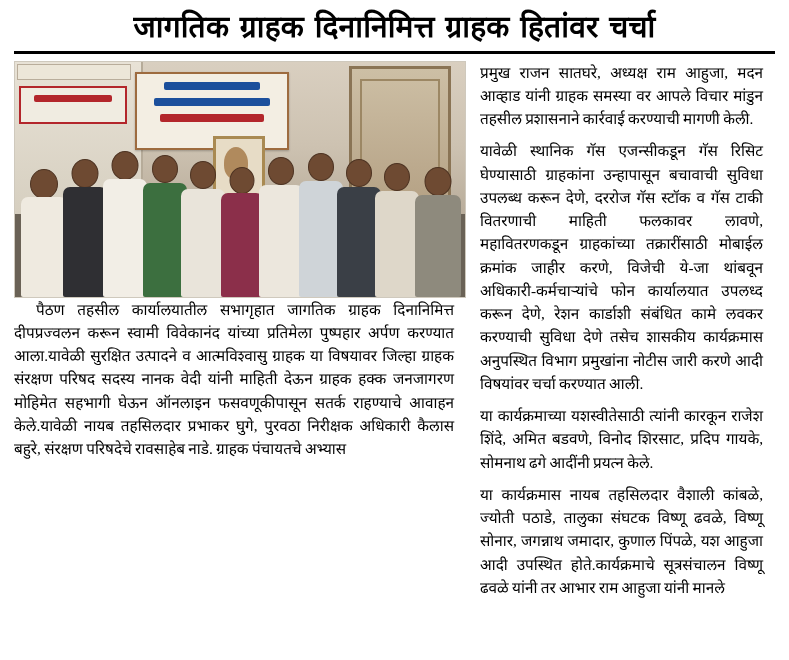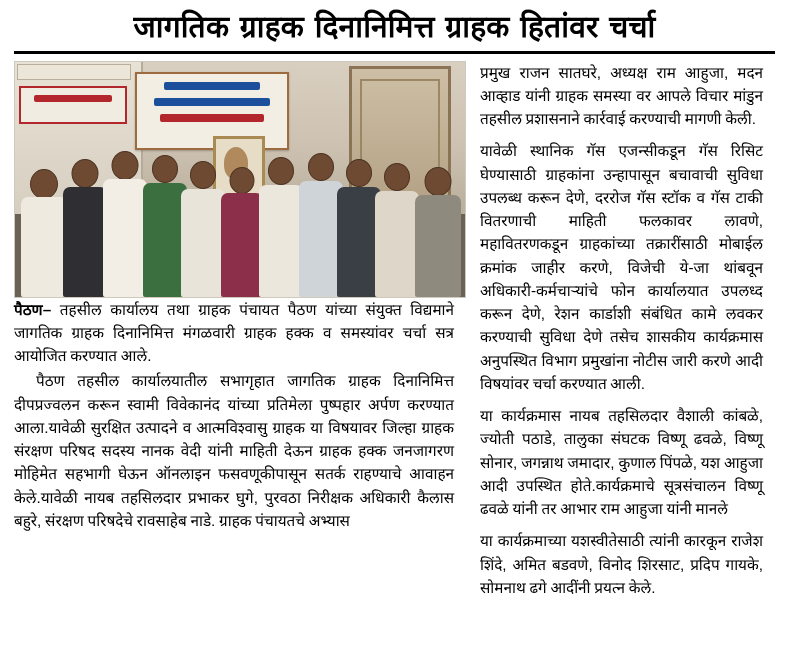"प्रमुख राजन सातघरे, अध्यक्ष राम" .para { font-family: Liberation Sans, sans-serif -> Liberation Serif, serif }
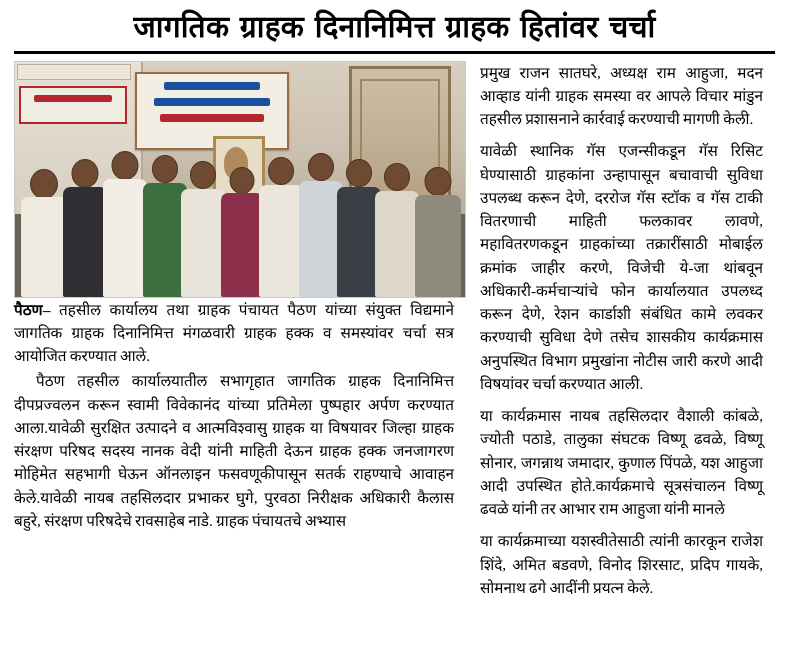"पैठण– तहसील कार्यालय तथा ग्राहक" p.para { html: <p><b>पैठण–</b><span> तहसील कार्यालय तथा ग्राहक पंचायत पैठण यांच्या संयुक्त विद्यमाने जागतिक ग्राहक दिनानिमित्त मंगळवारी ग्राहक हक्क व समस्यांवर चर्चा सत्र आयोजित करण्यात आले.</span></p> -> none }
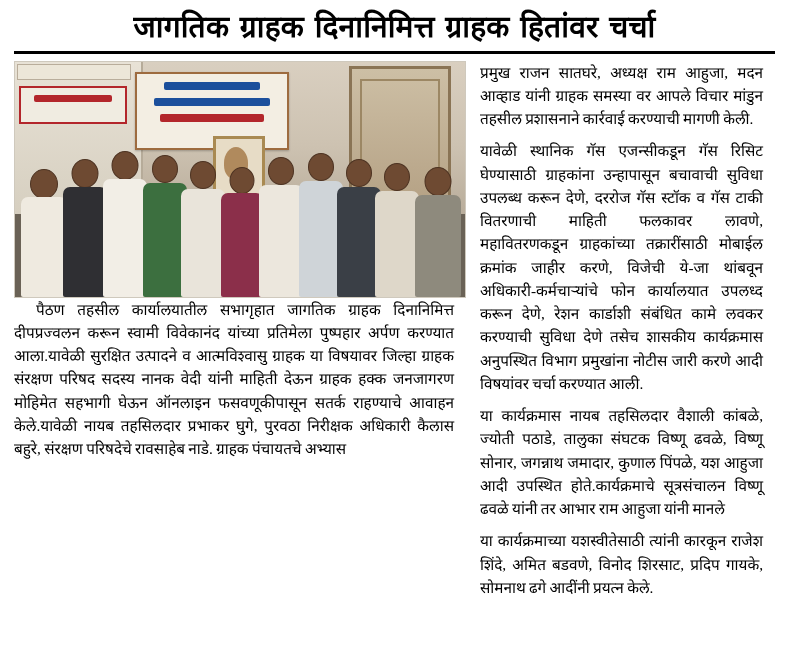"या कार्यक्रमास नायब तहसिलदार वैशाली" p.para { order: before "या कार्यक्रमाच्या यशस्वीतेसाठी त्यांनी" -> after "या कार्यक्रमाच्या यशस्वीतेसाठी त्यांनी" }
